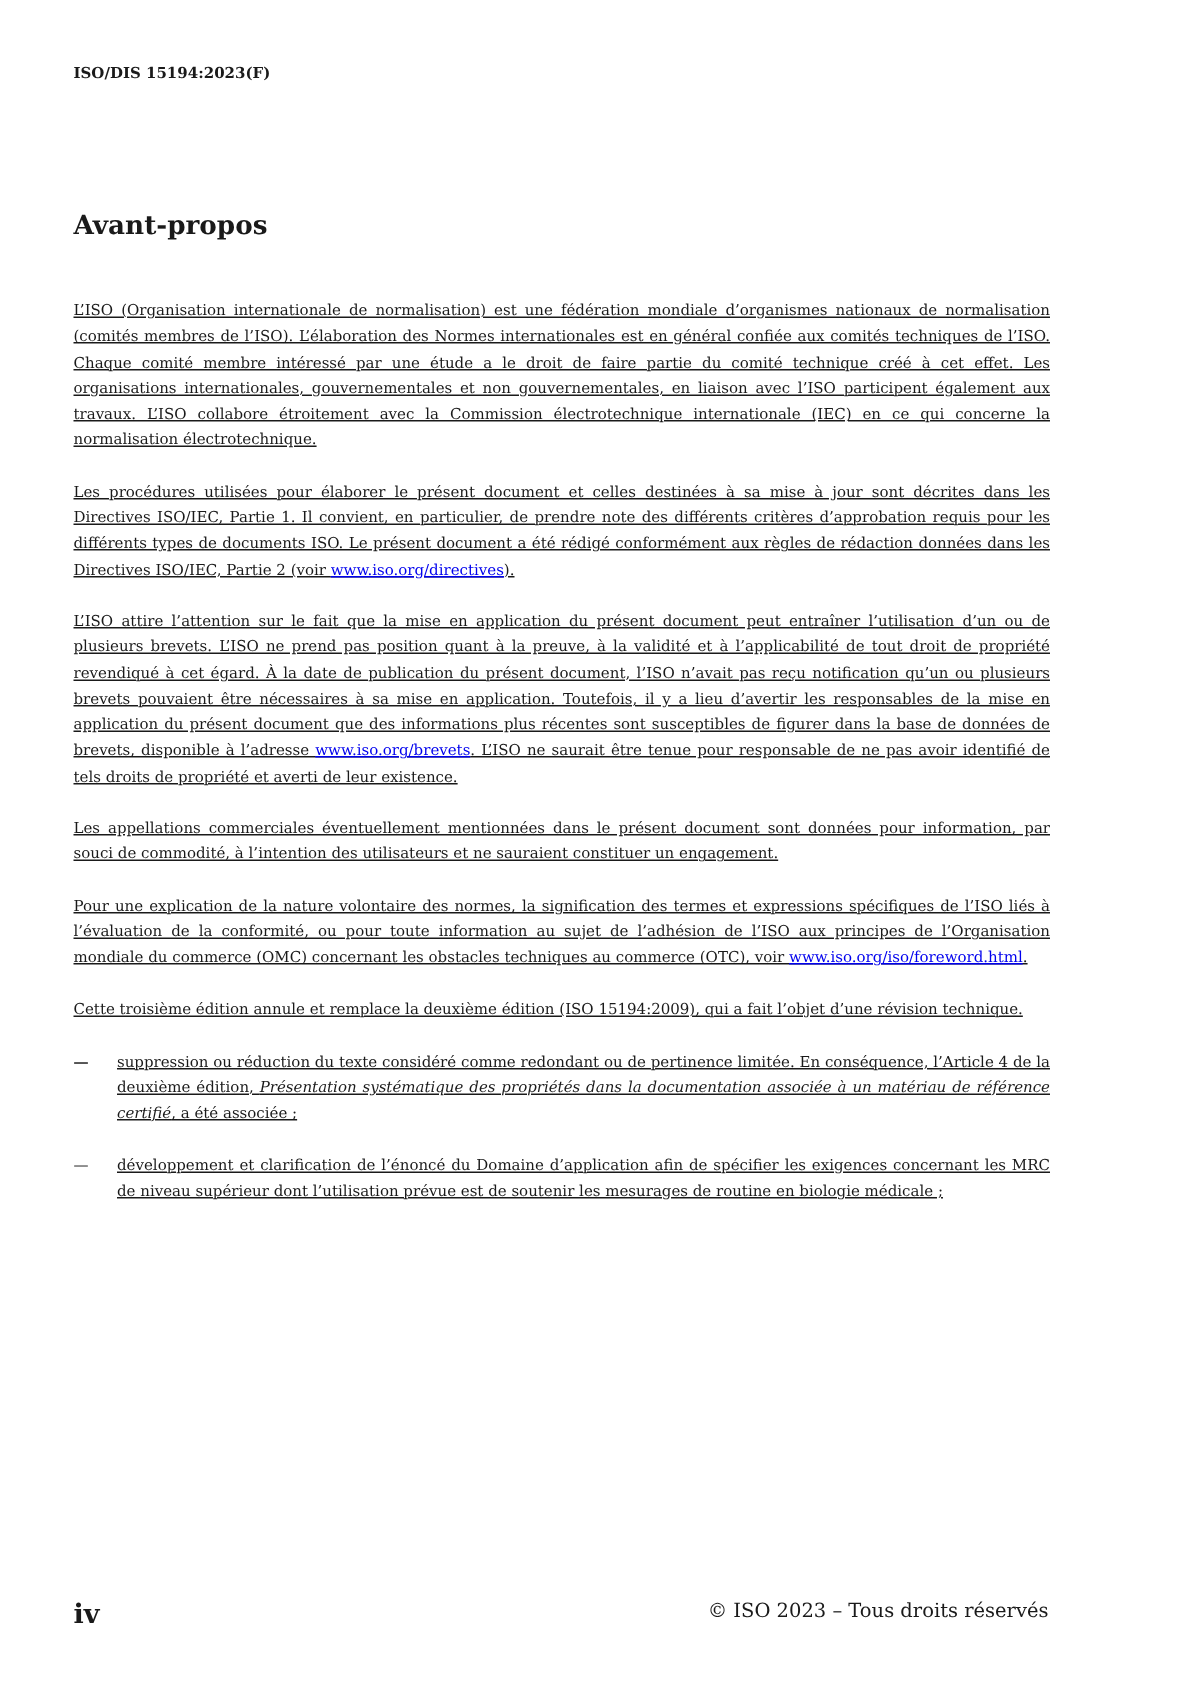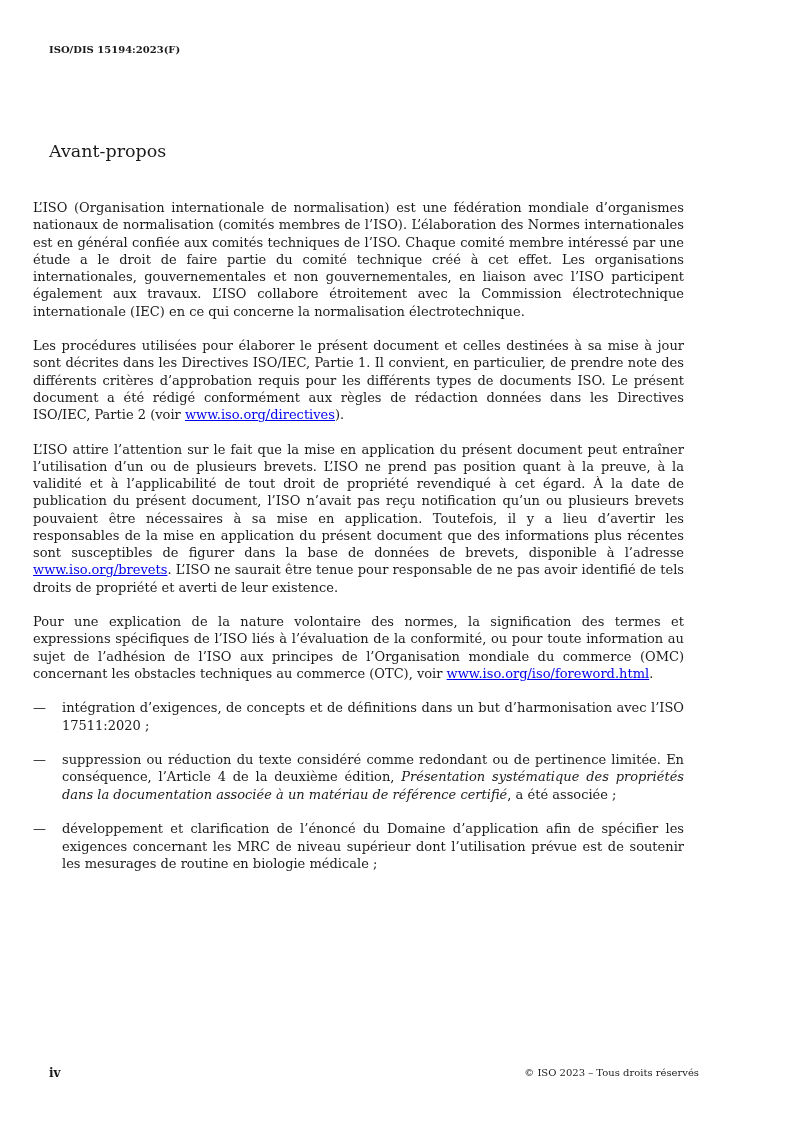"Avant-propos" .title { font-weight: normal -> bold }
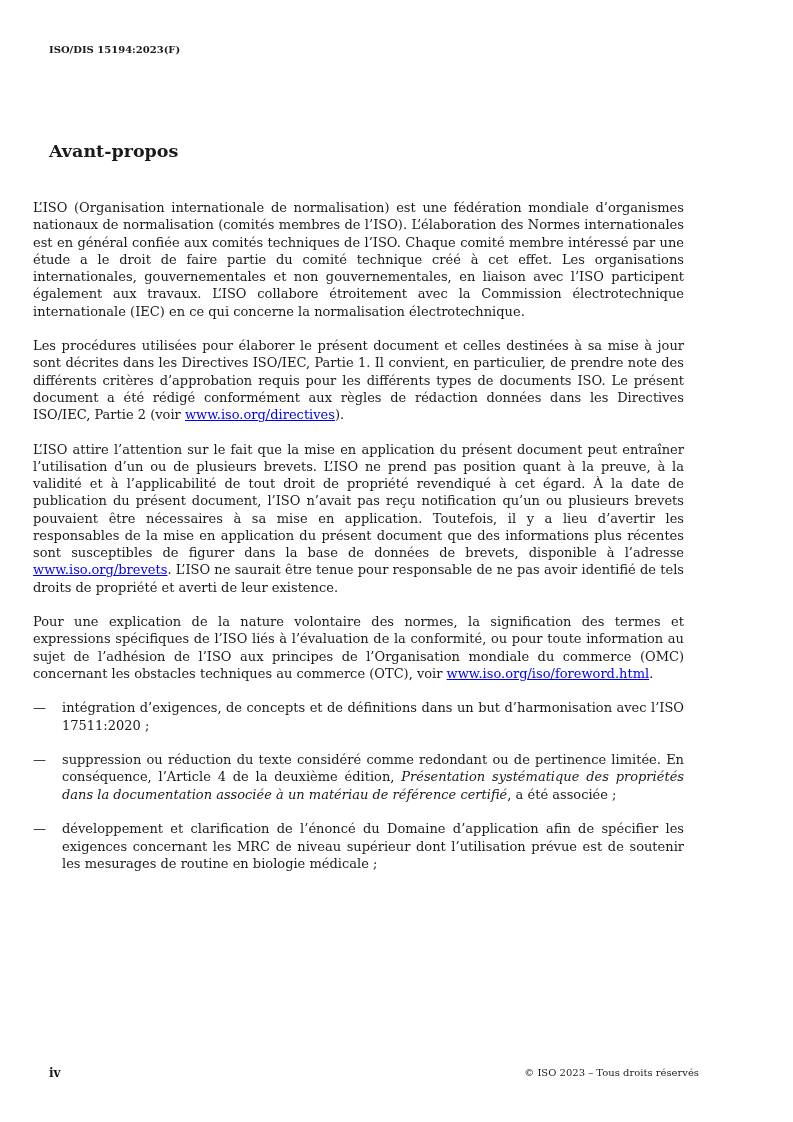"L’ISO (Organisation internationale de" .content { font-size: 13px -> 10px; left: 33px -> 49px; text-decoration: none -> underline }
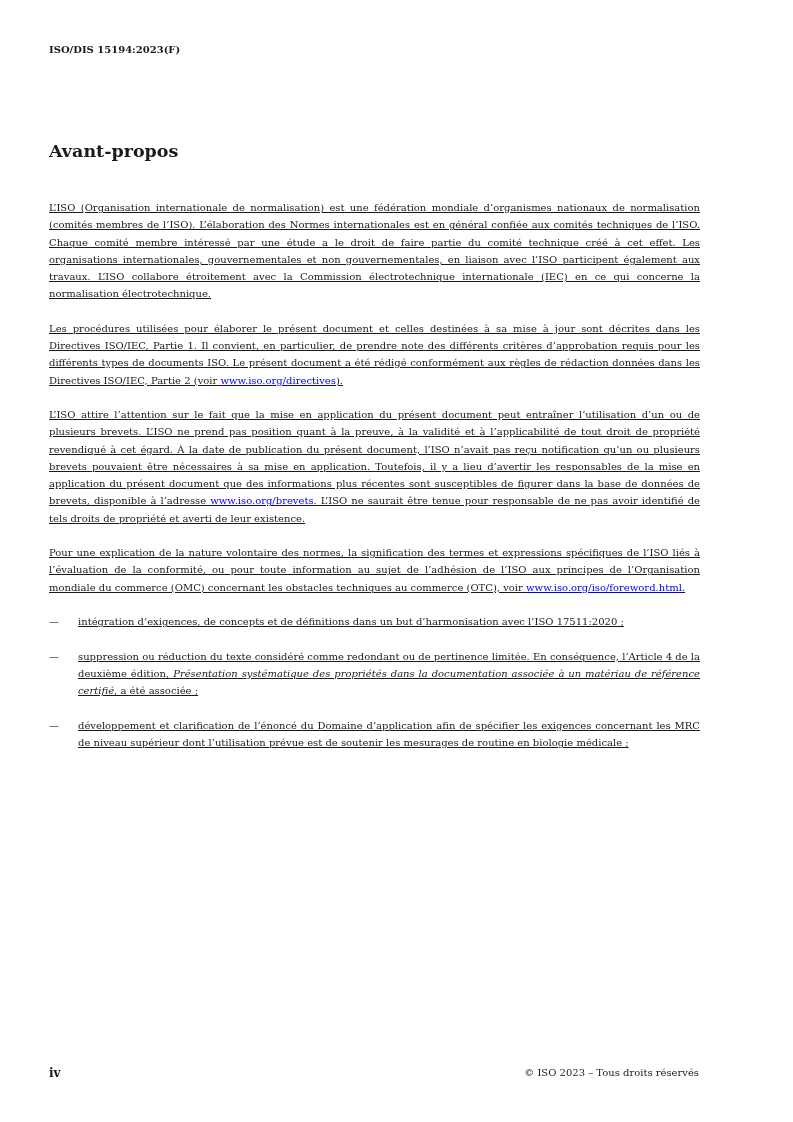"Les appellations commerciales" p { html: none -> <p>Les appellations commerciales éventuellement mentionnées dans le présent document sont données pour information, par souci de commodité, à l’intention des utilisateurs et ne sauraient constituer un engagement.</p> }
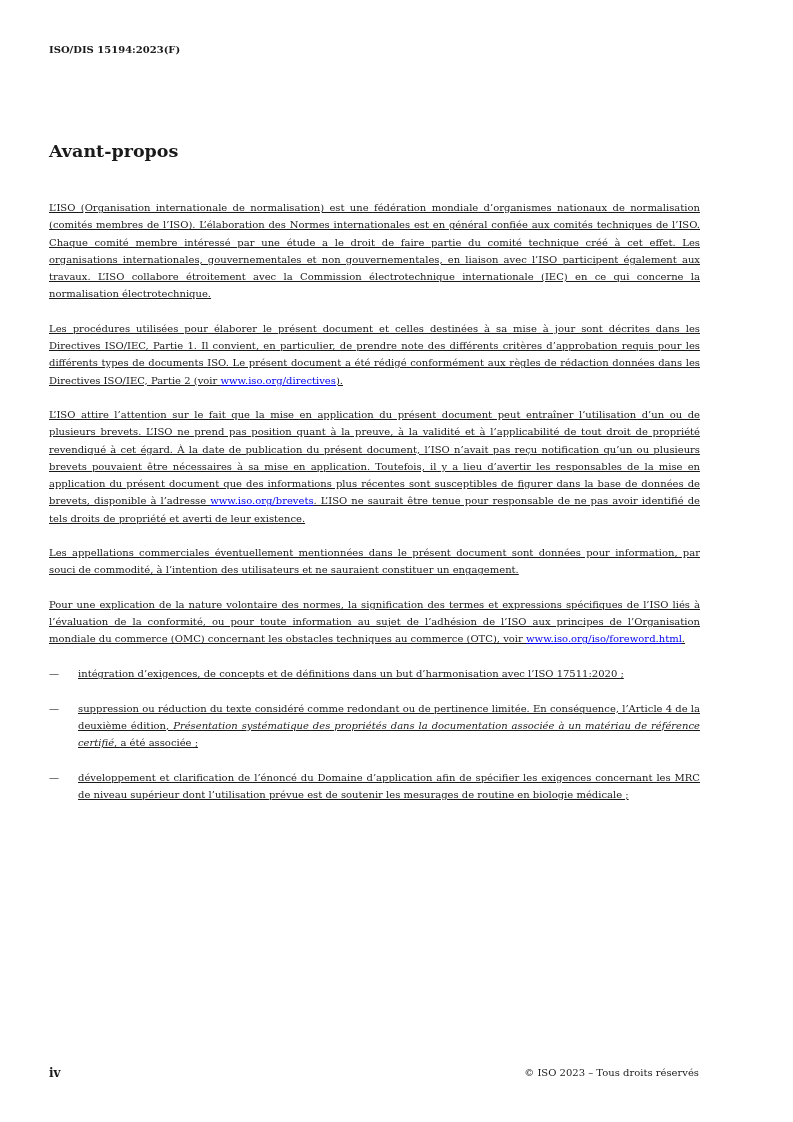"Cette troisième édition annule et" p { html: none -> <p>Cette troisième édition annule et remplace la deuxième édition (ISO 15194:2009), qui a fait l’objet d’une révision technique.</p> }
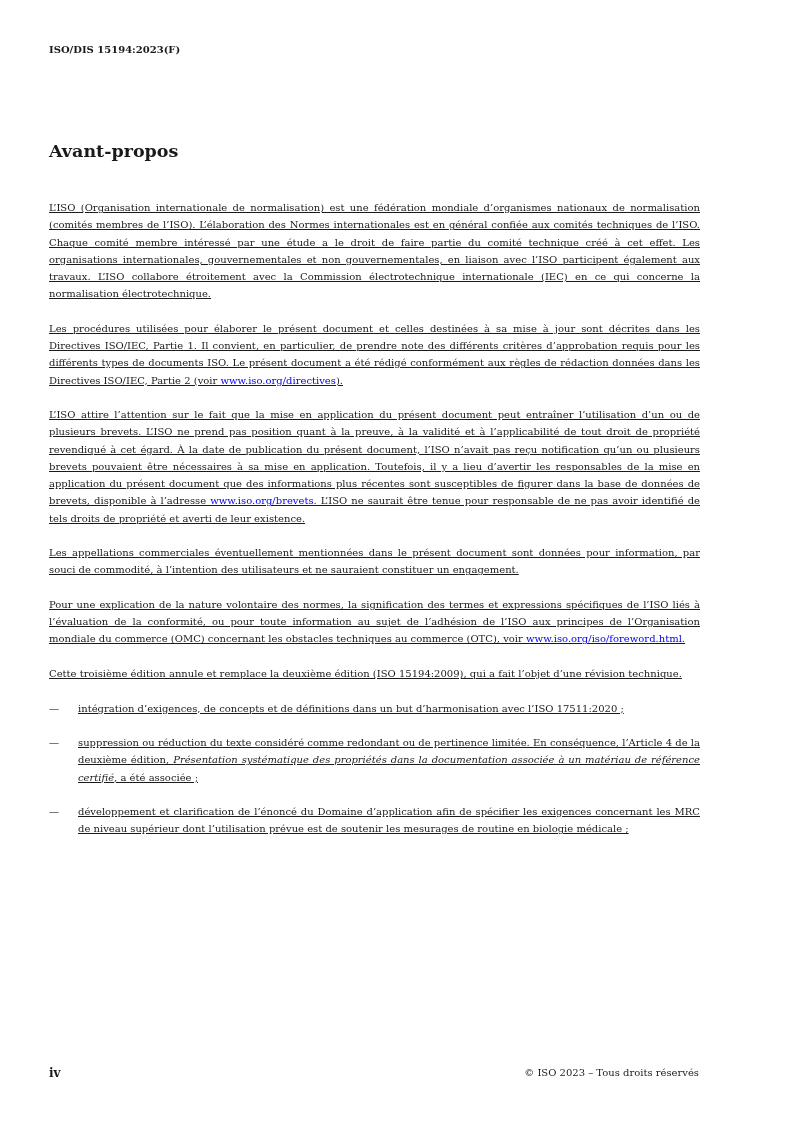"intégration d’exigences, de concepts et" span { html: <span>intégration d’exigences, de concepts et de définitions dans un but d’harmonisation avec l’ISO 17511:2020 ;</span> -> none }
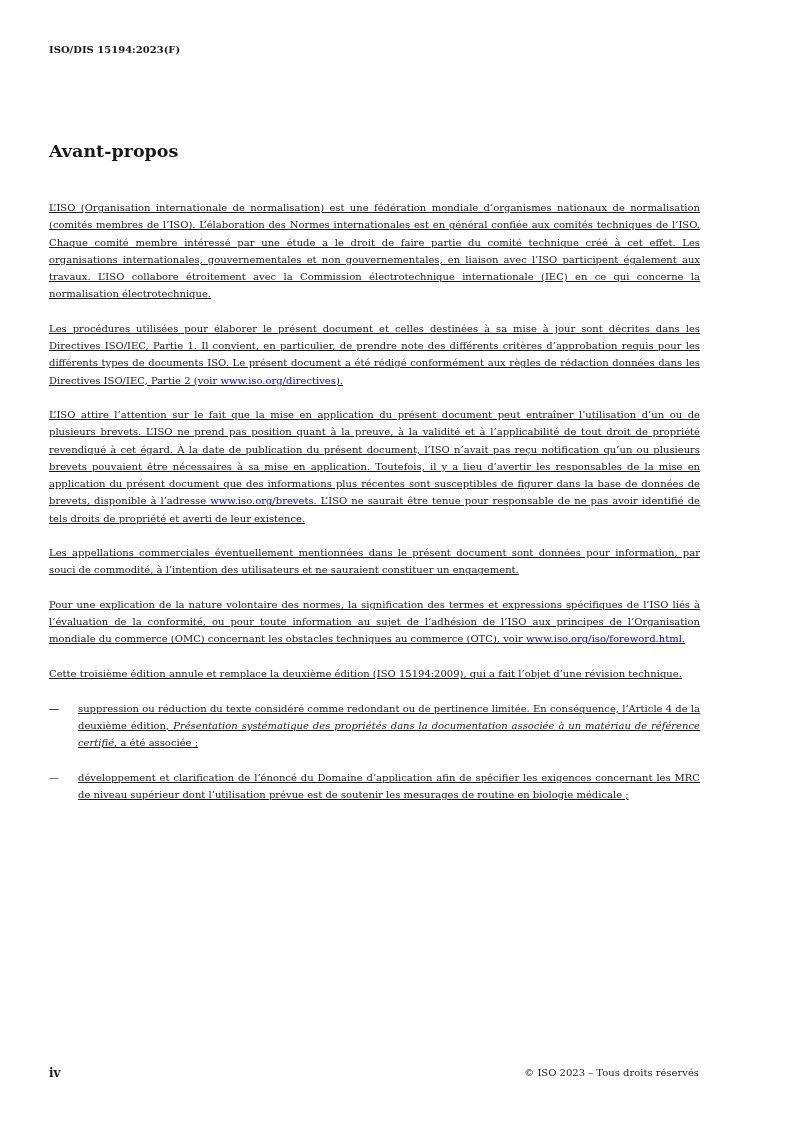"iv" .footer-page { font-size: 12px -> 18px }
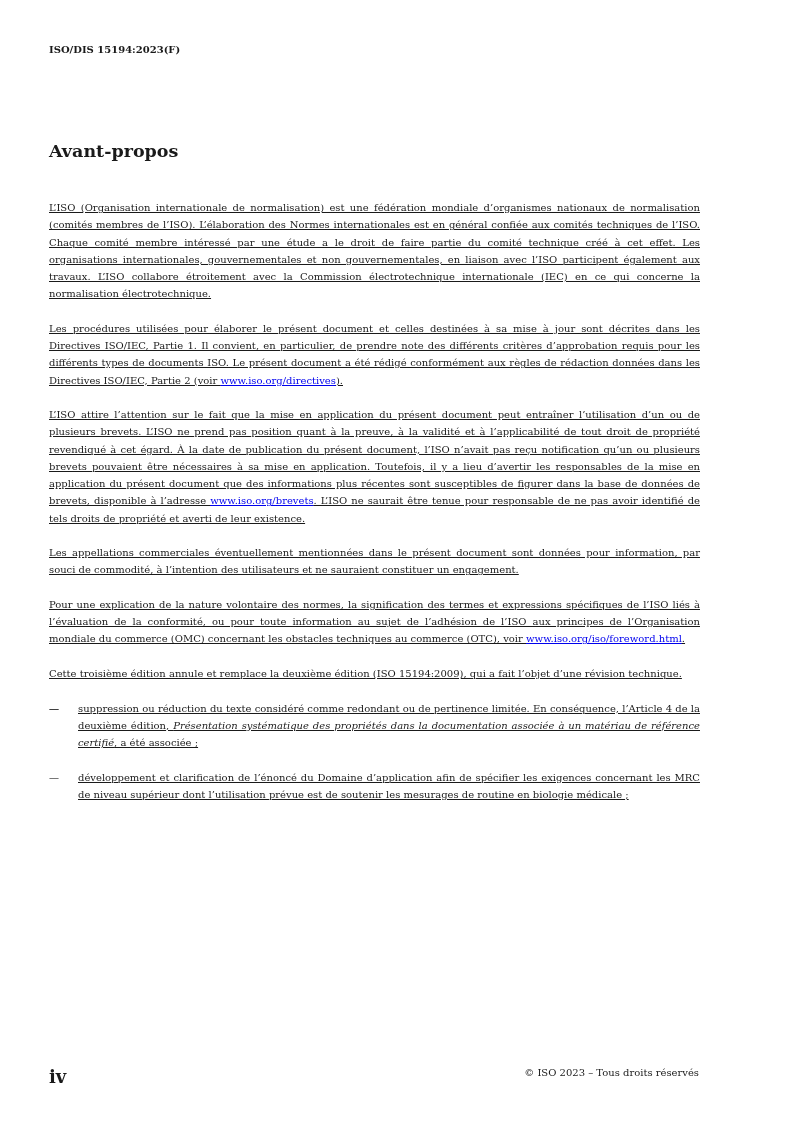"© ISO 2023 – Tous" .footer-copy { font-size: 10px -> 13px }
